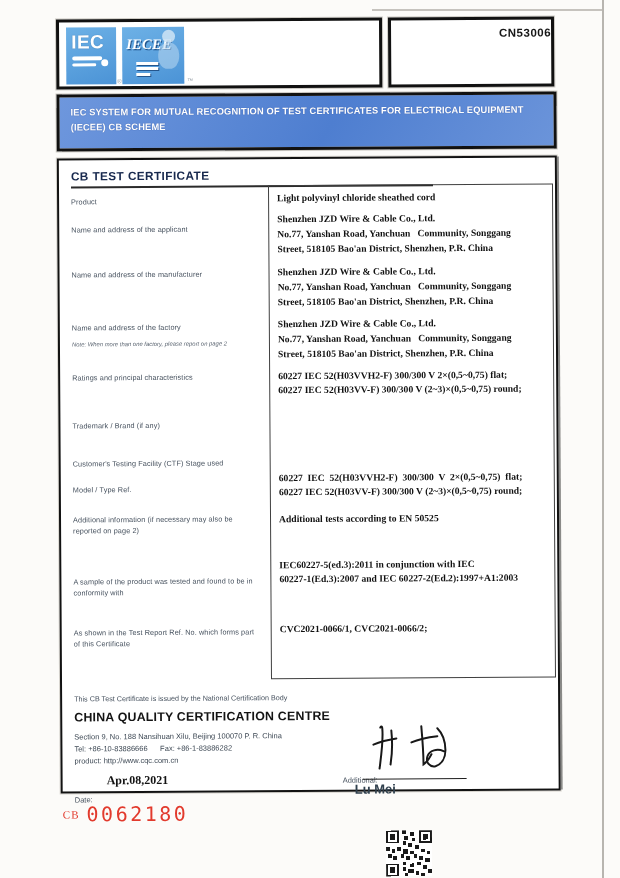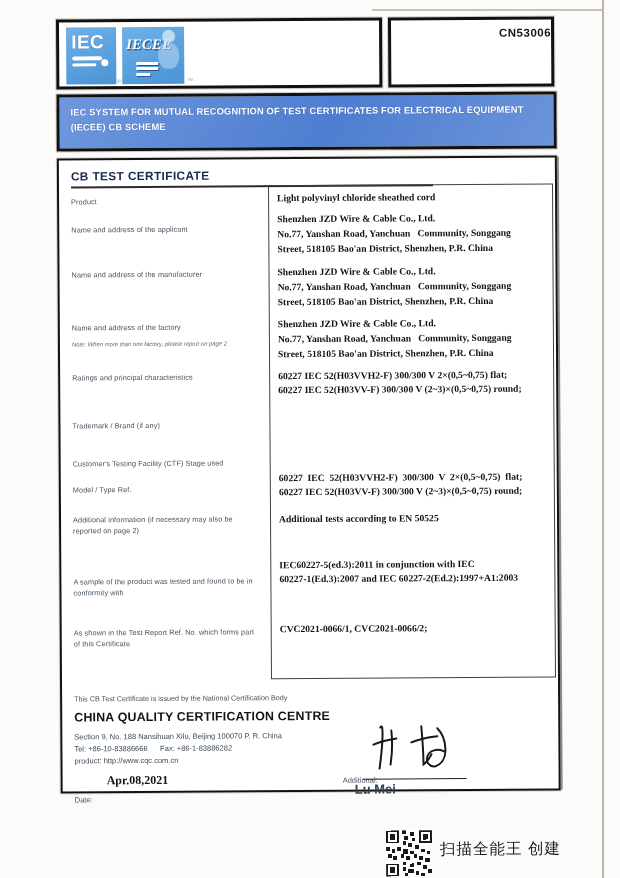"CB 0062180" div.cb-line { html: none -> <div> <span>CB</span><span>0062180</span> </div> }
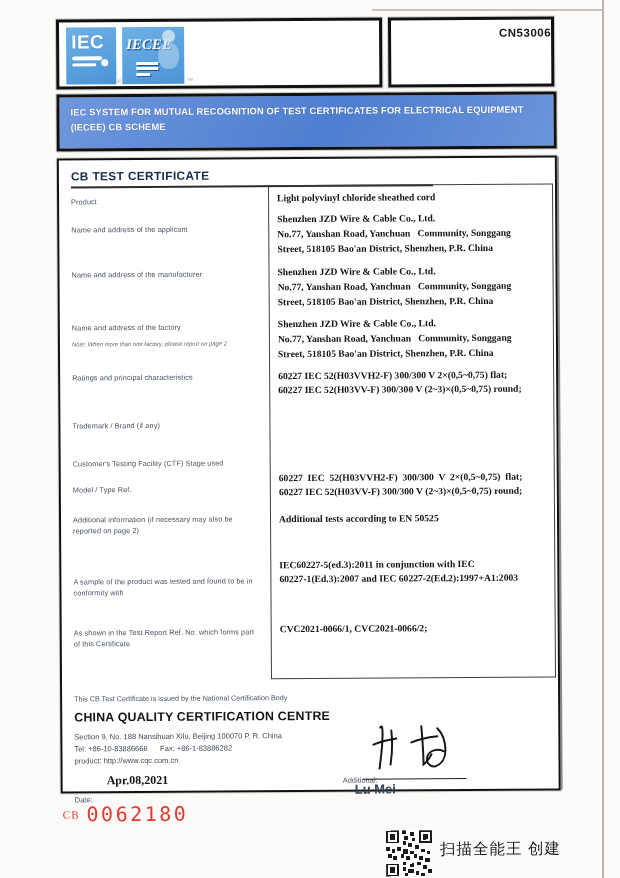"扫描全能王 创建" div.scanner-text { html: <div>扫描全能王 创建</div> -> none }
